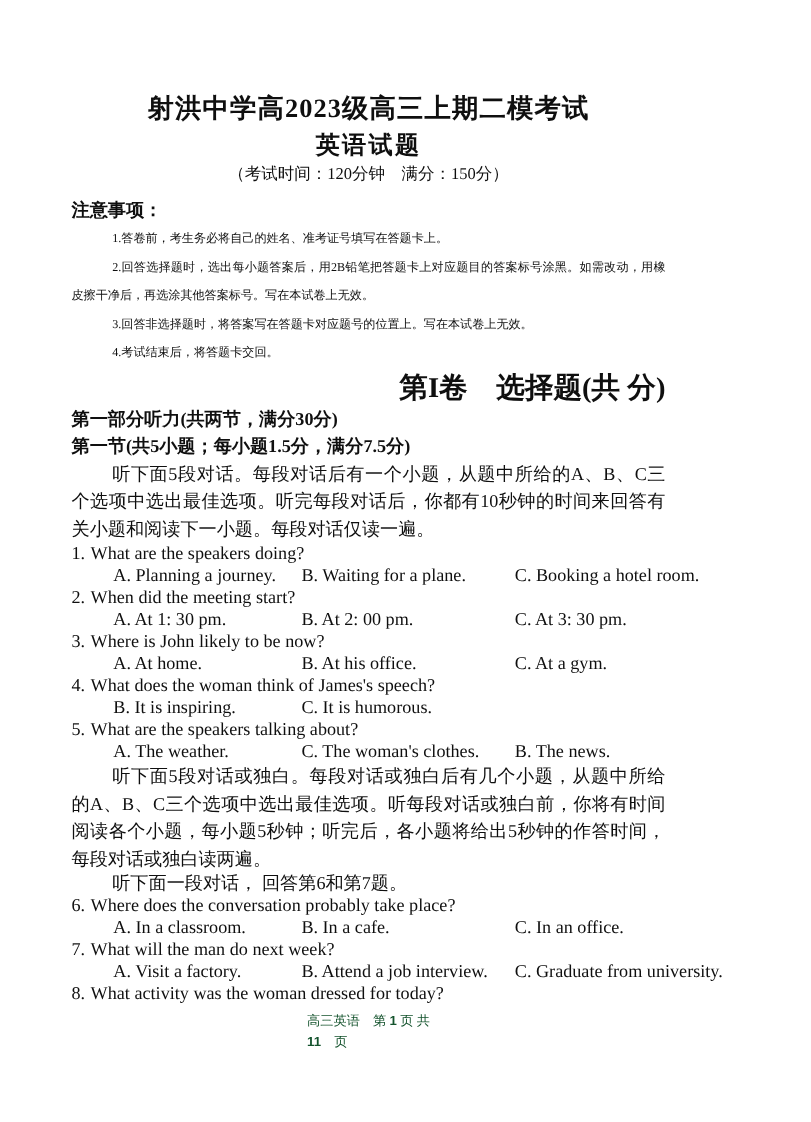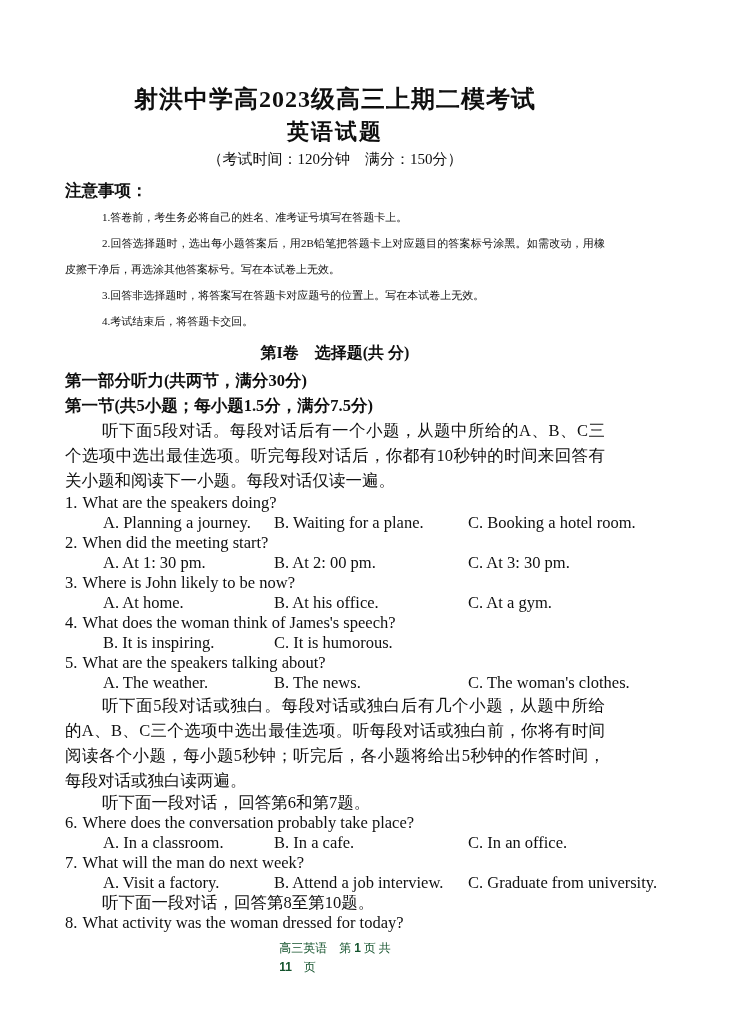"第I卷 选择题(共 分)" .vol-heading { font-size: 16px -> 26px; text-align: center -> right }
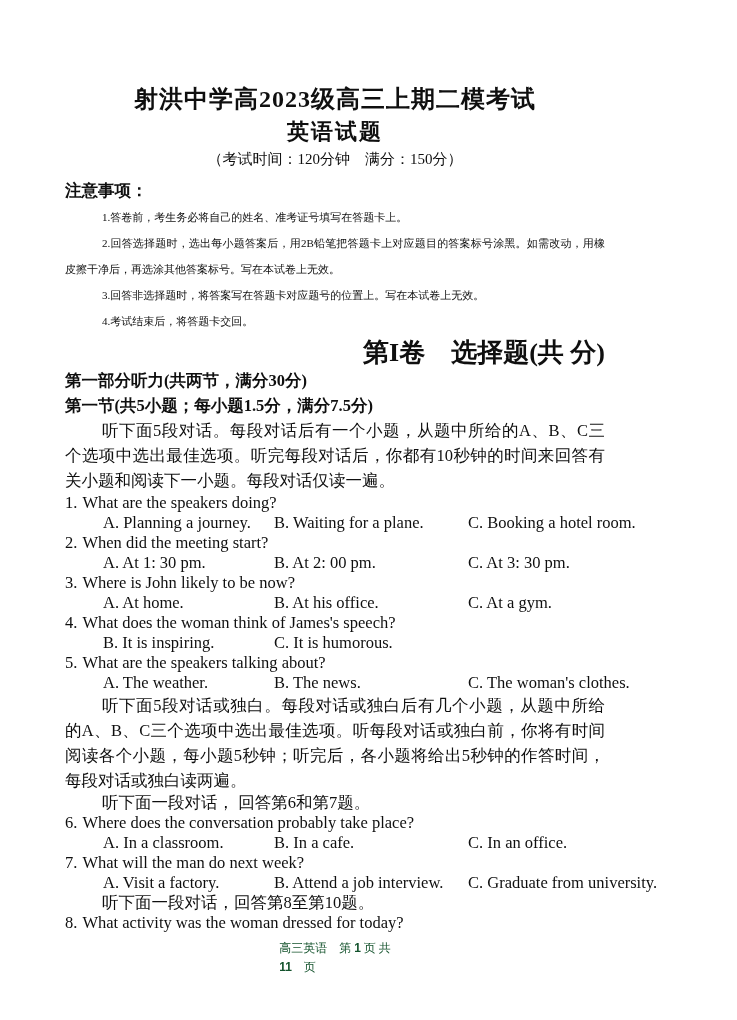"B. The news." span.opt { order: before "C. The woman's clothes." -> after "C. The woman's clothes." }
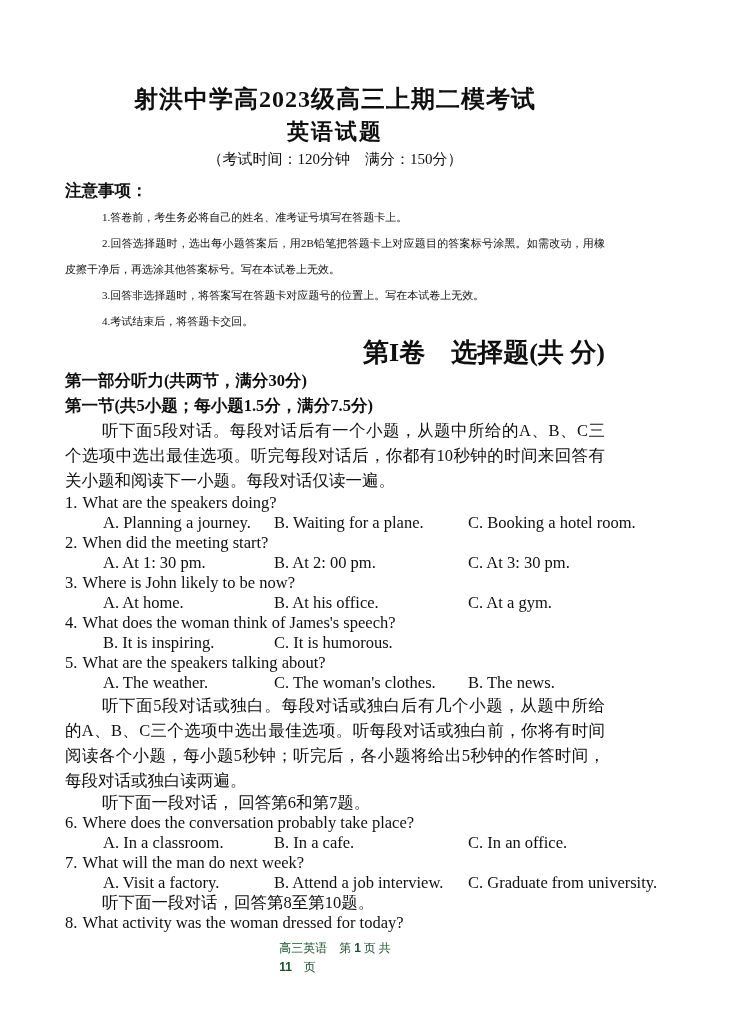"听下面一段对话，回答第8至第10题。" div.cue { html: <div>听下面一段对话，回答第8至第10题。</div> -> none }
